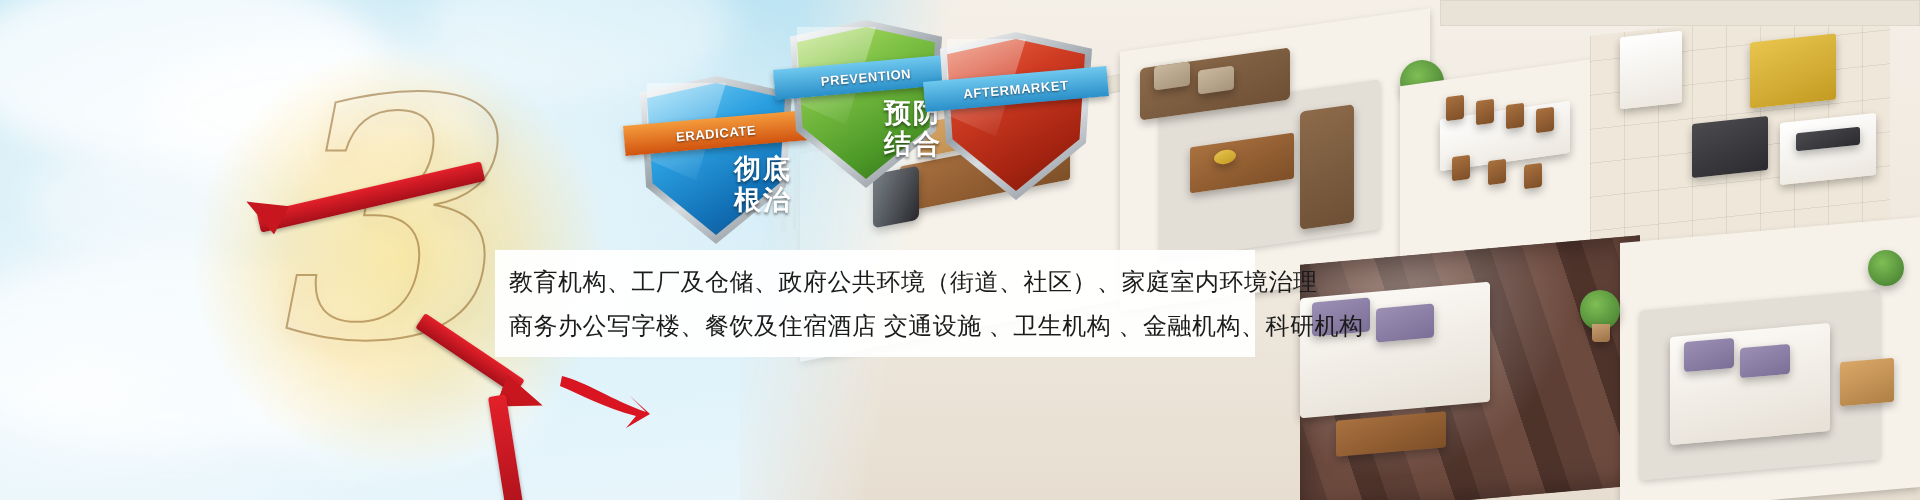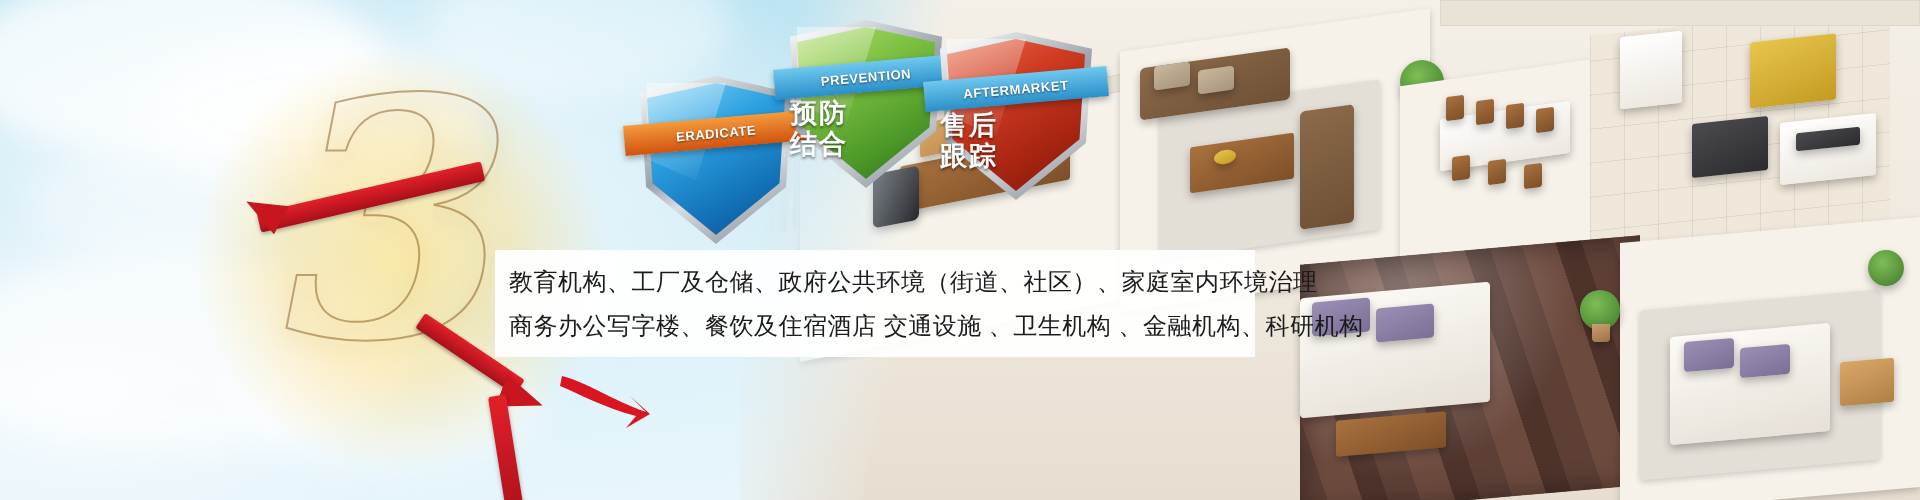"预防" .cn { text-align: left -> right }
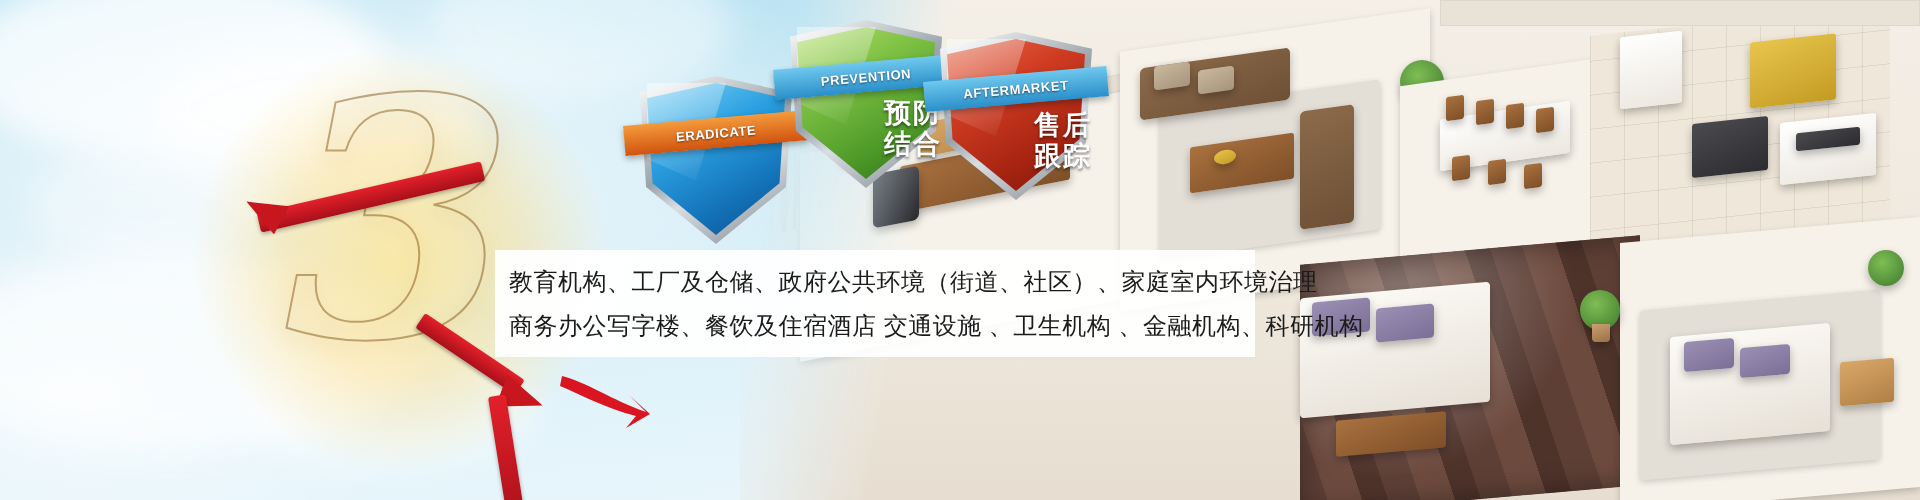"售后" div.cn { html: <div> <span>售后</span><br> <span>跟踪</span> </div> -> none }
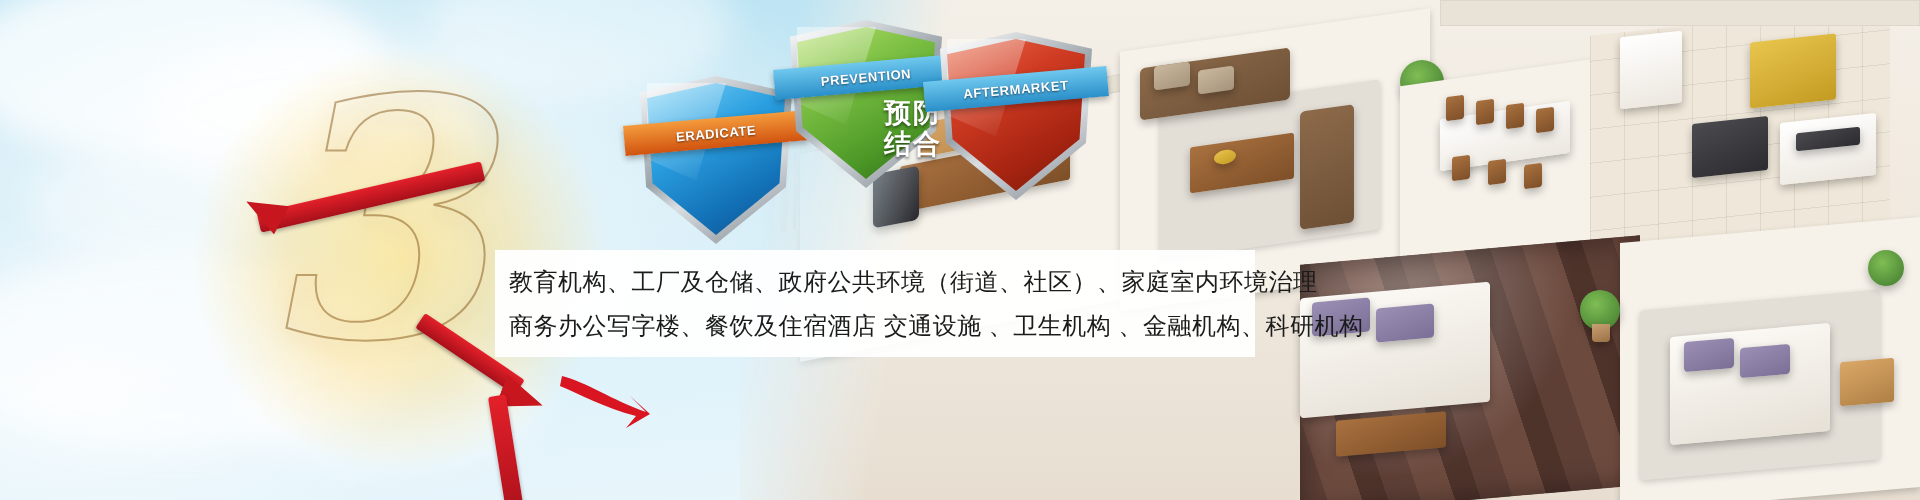"彻底" div.cn { html: none -> <div> <span>彻底</span><br> <span>根治</span> </div> }
